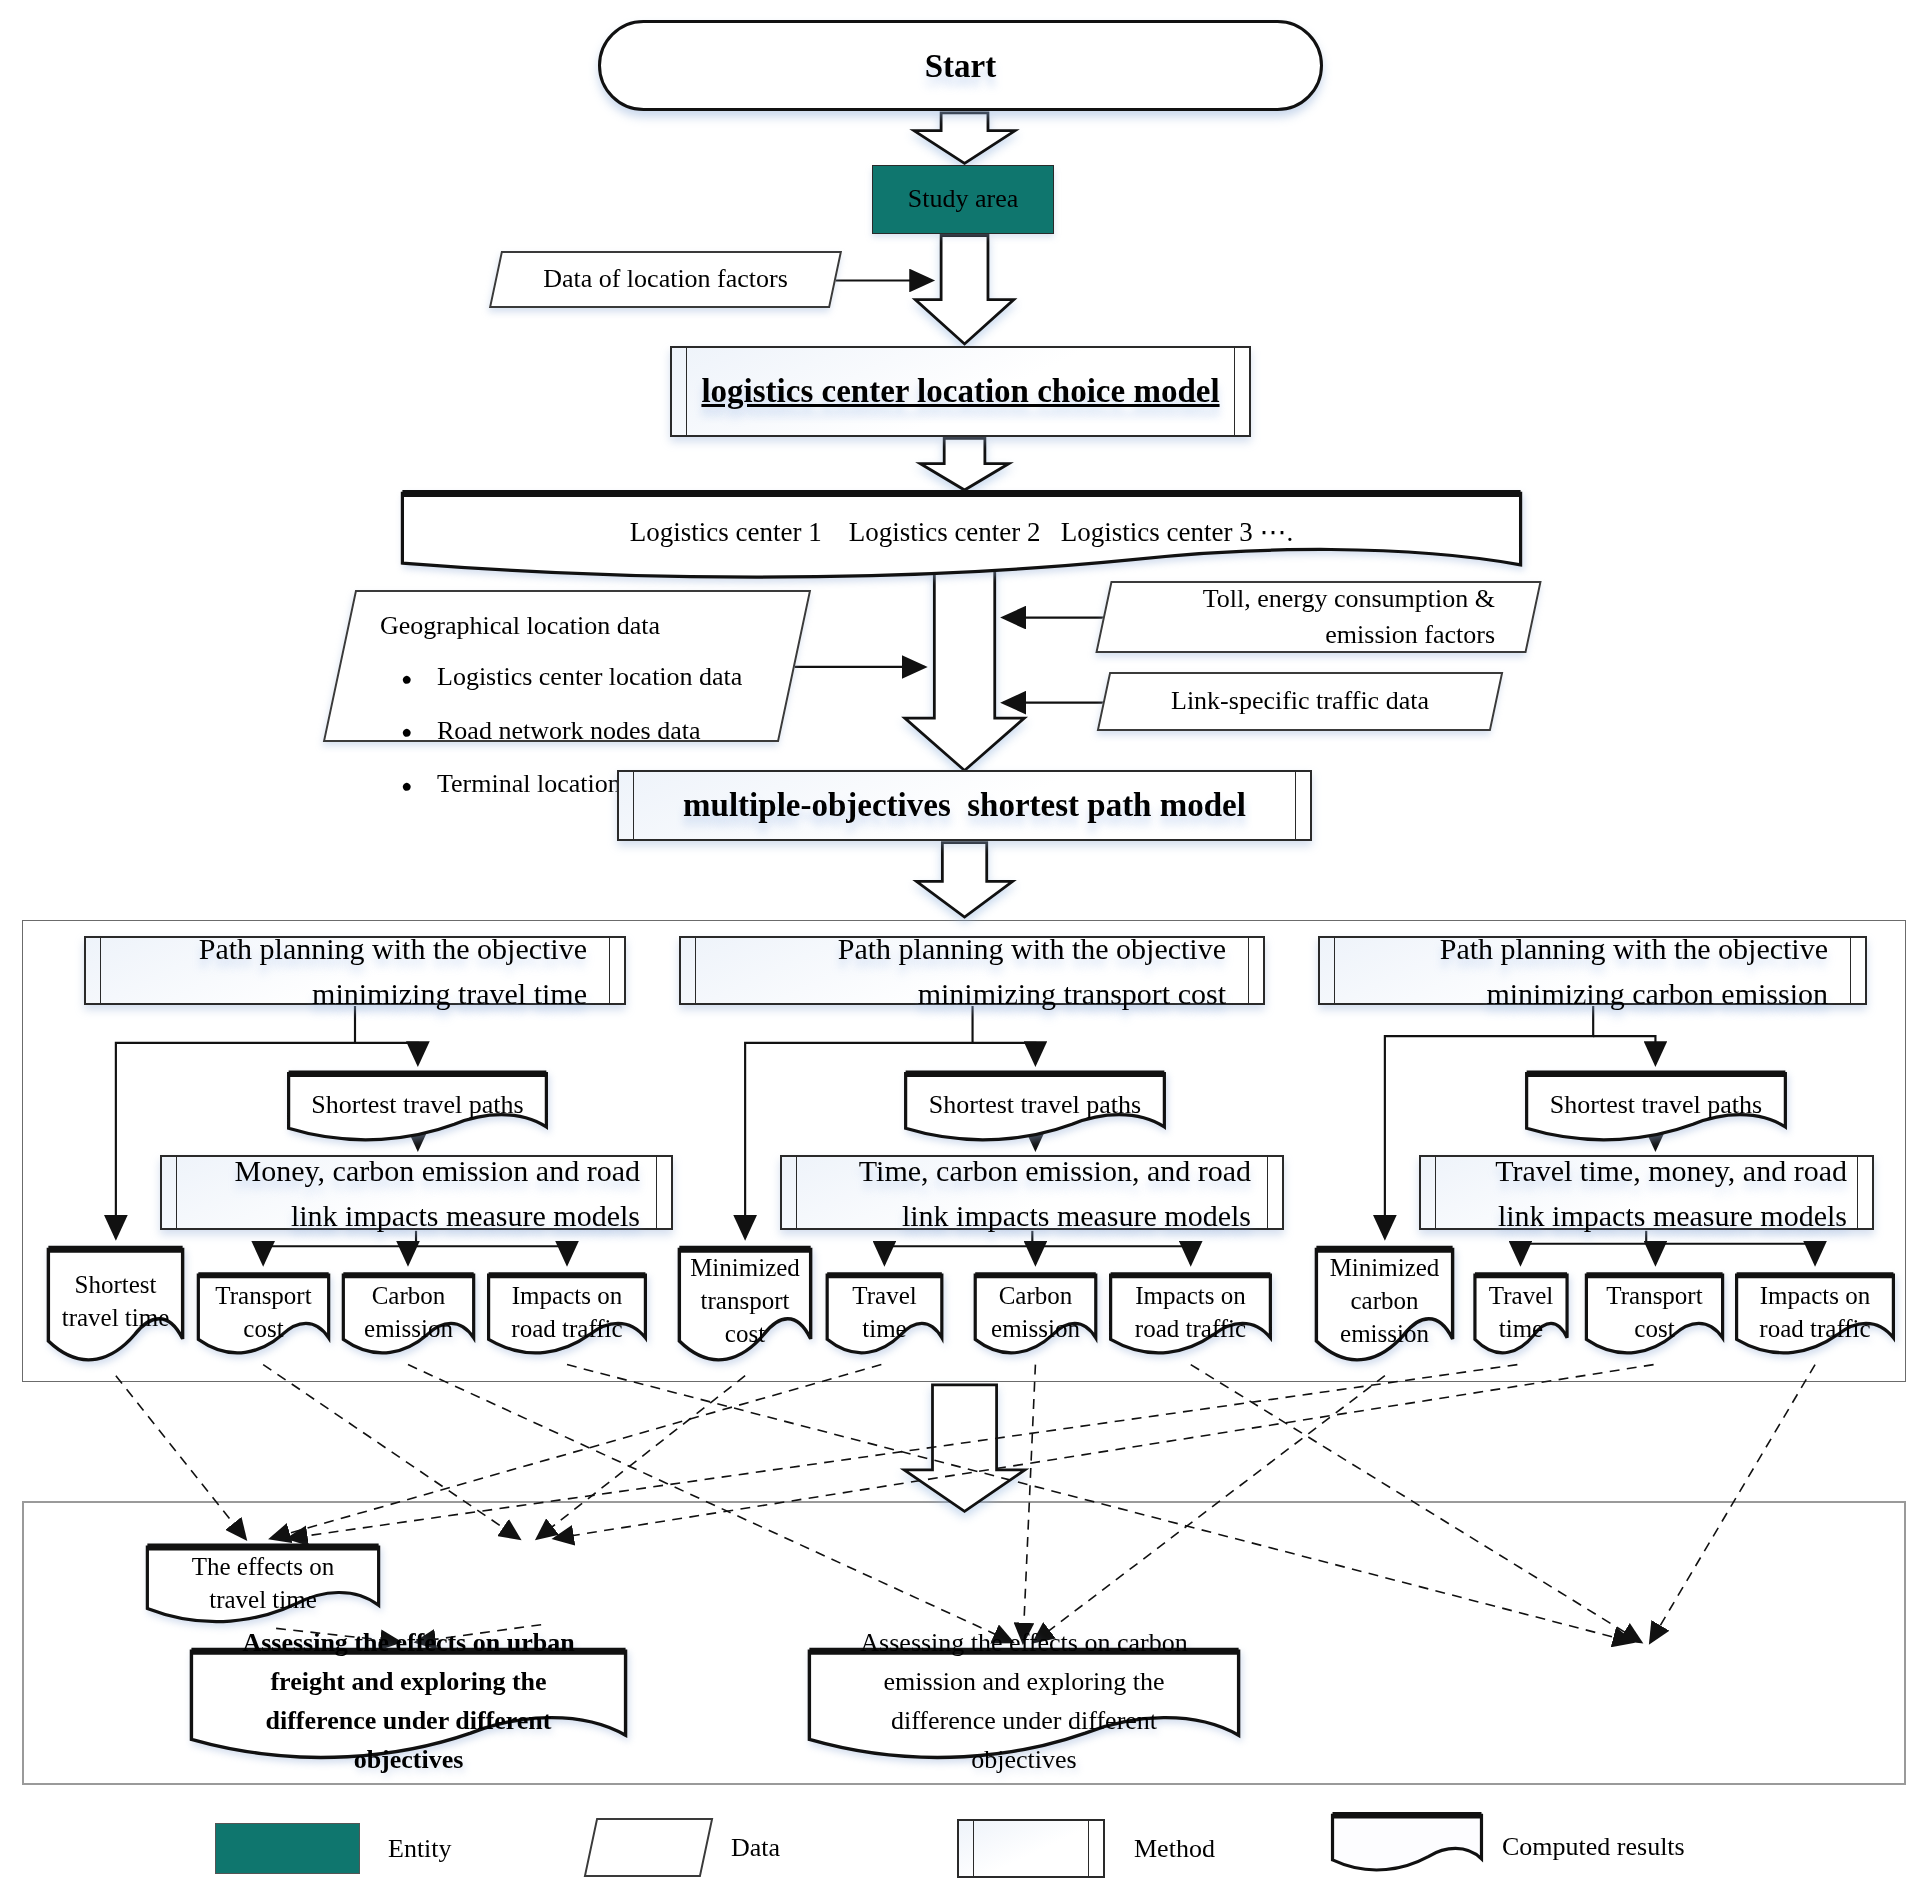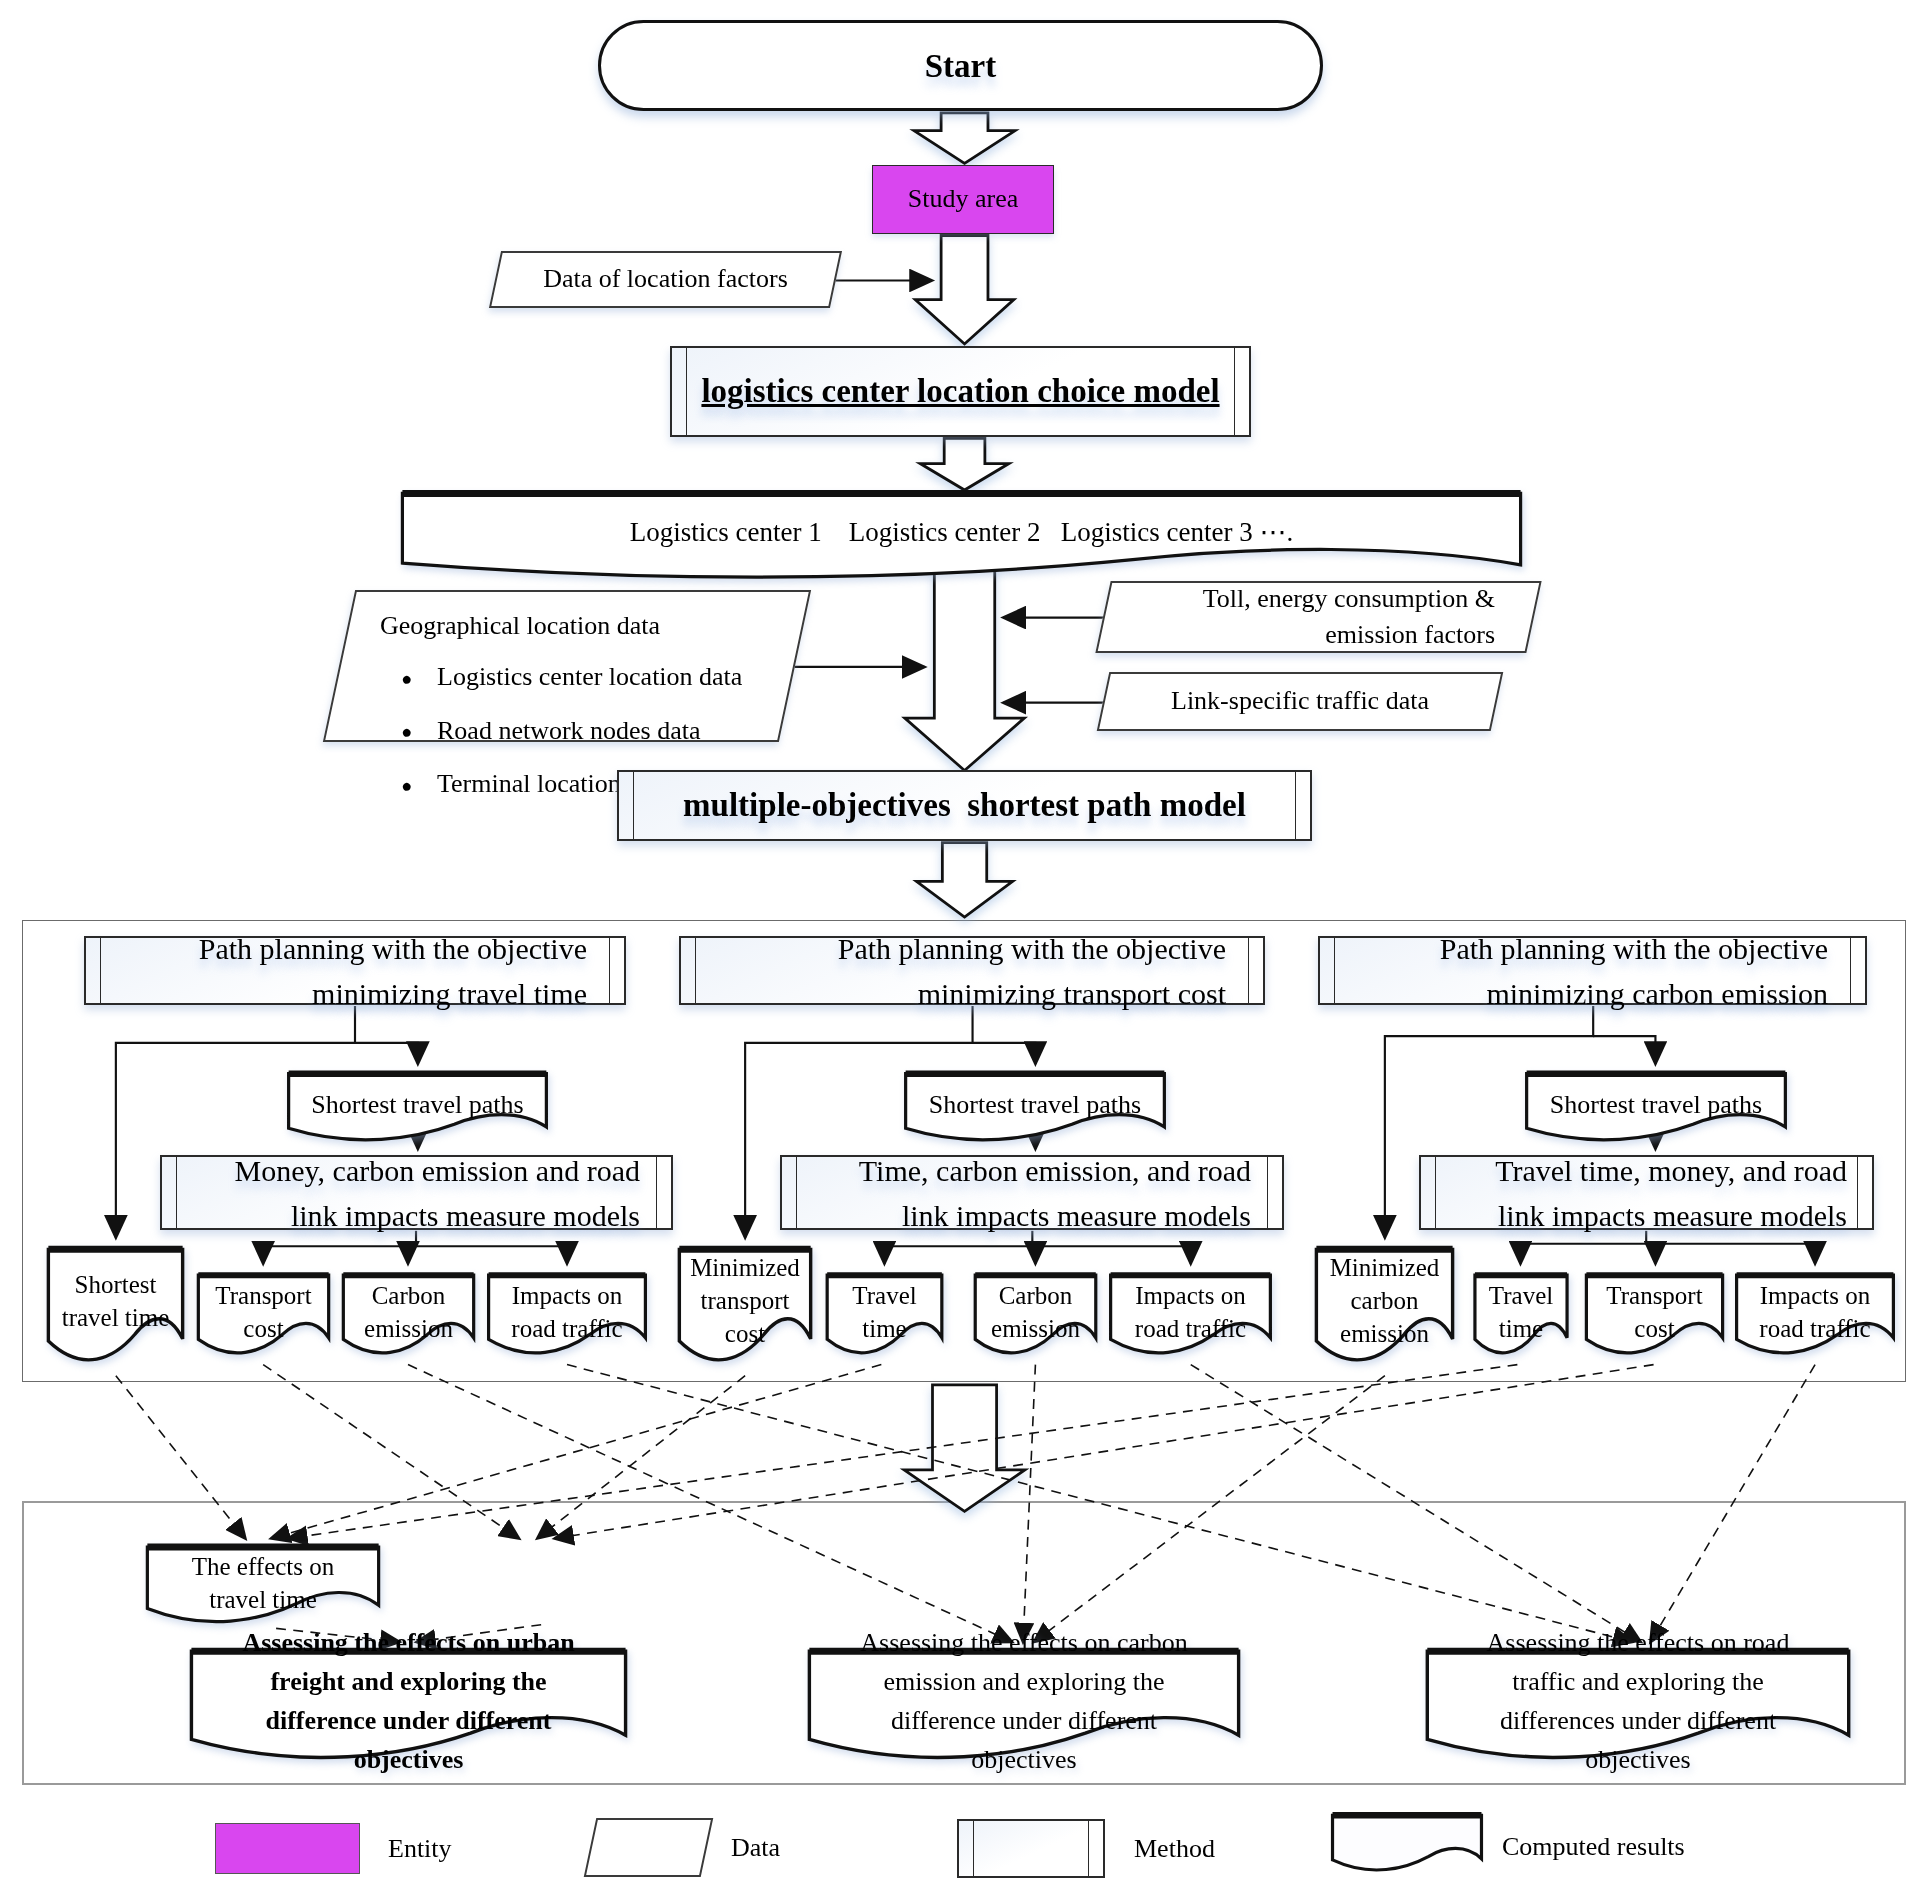"Study area" .entity { background: #d946ef -> #0f766e }
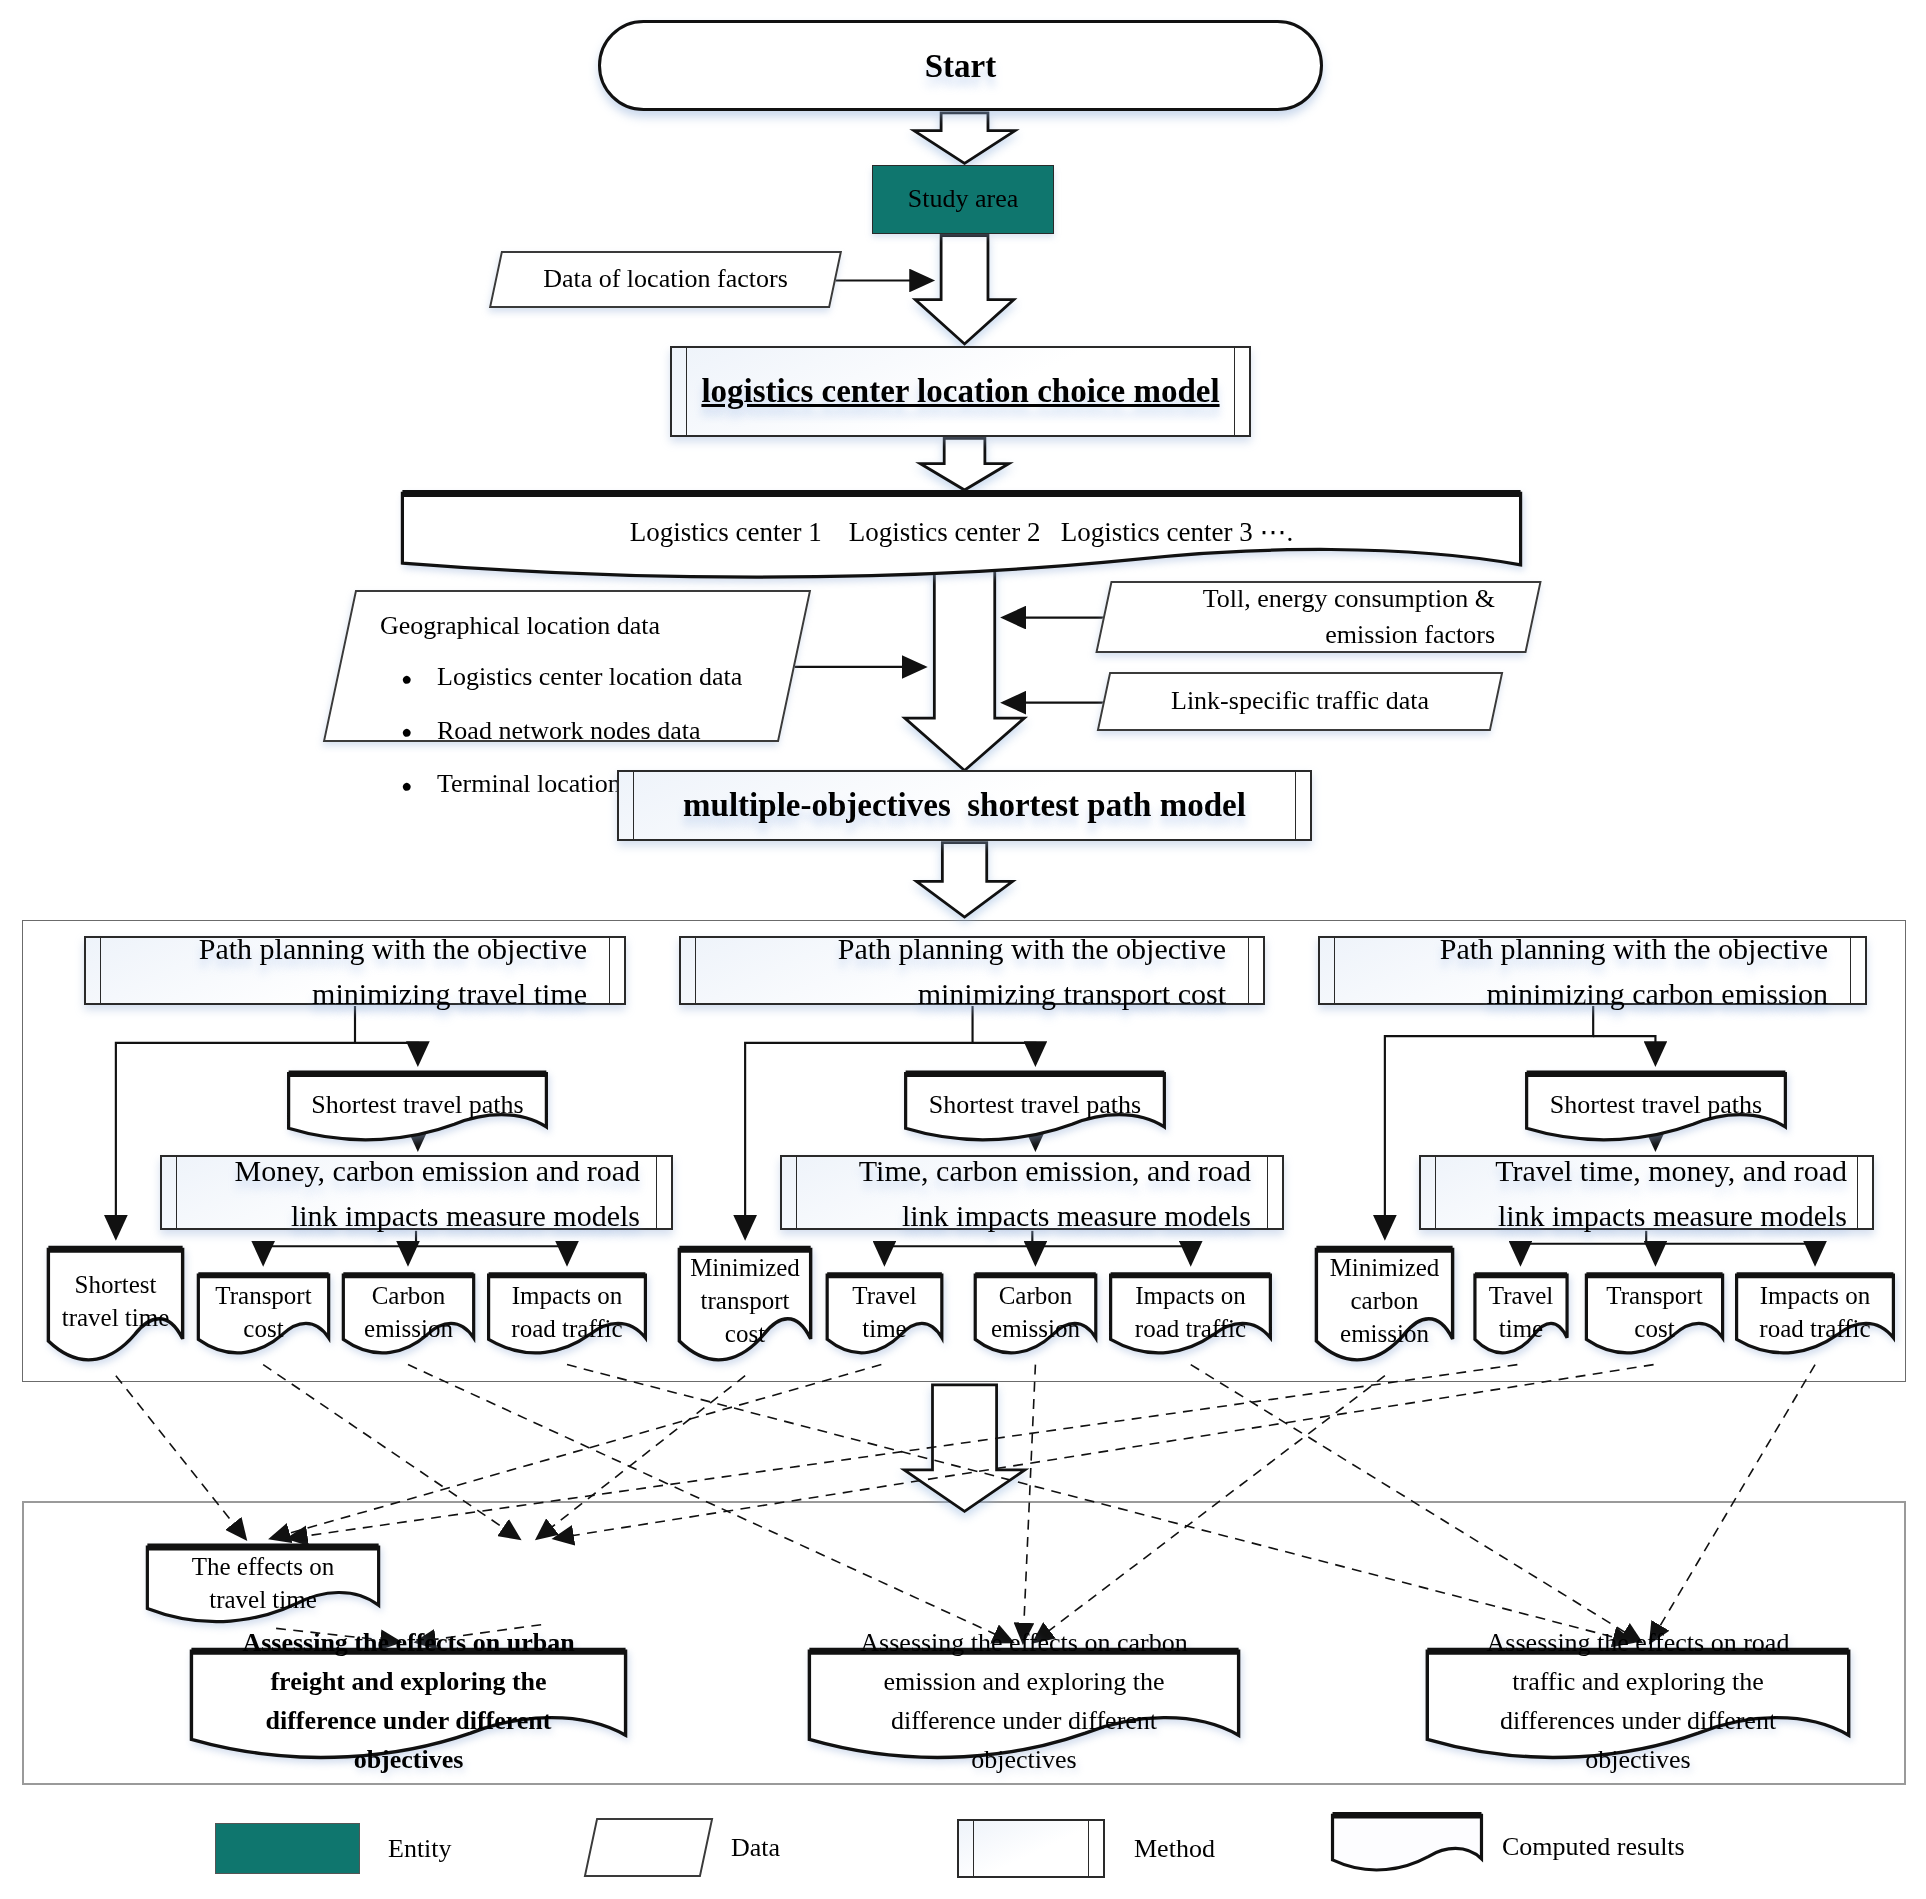"Assessing the effects on road" div.abs { html: <div> <svg> <path></path> <line></line> </svg> <div>Assessing the effects on road traffic and exploring the differences under different objectives</div> </div> -> none }
